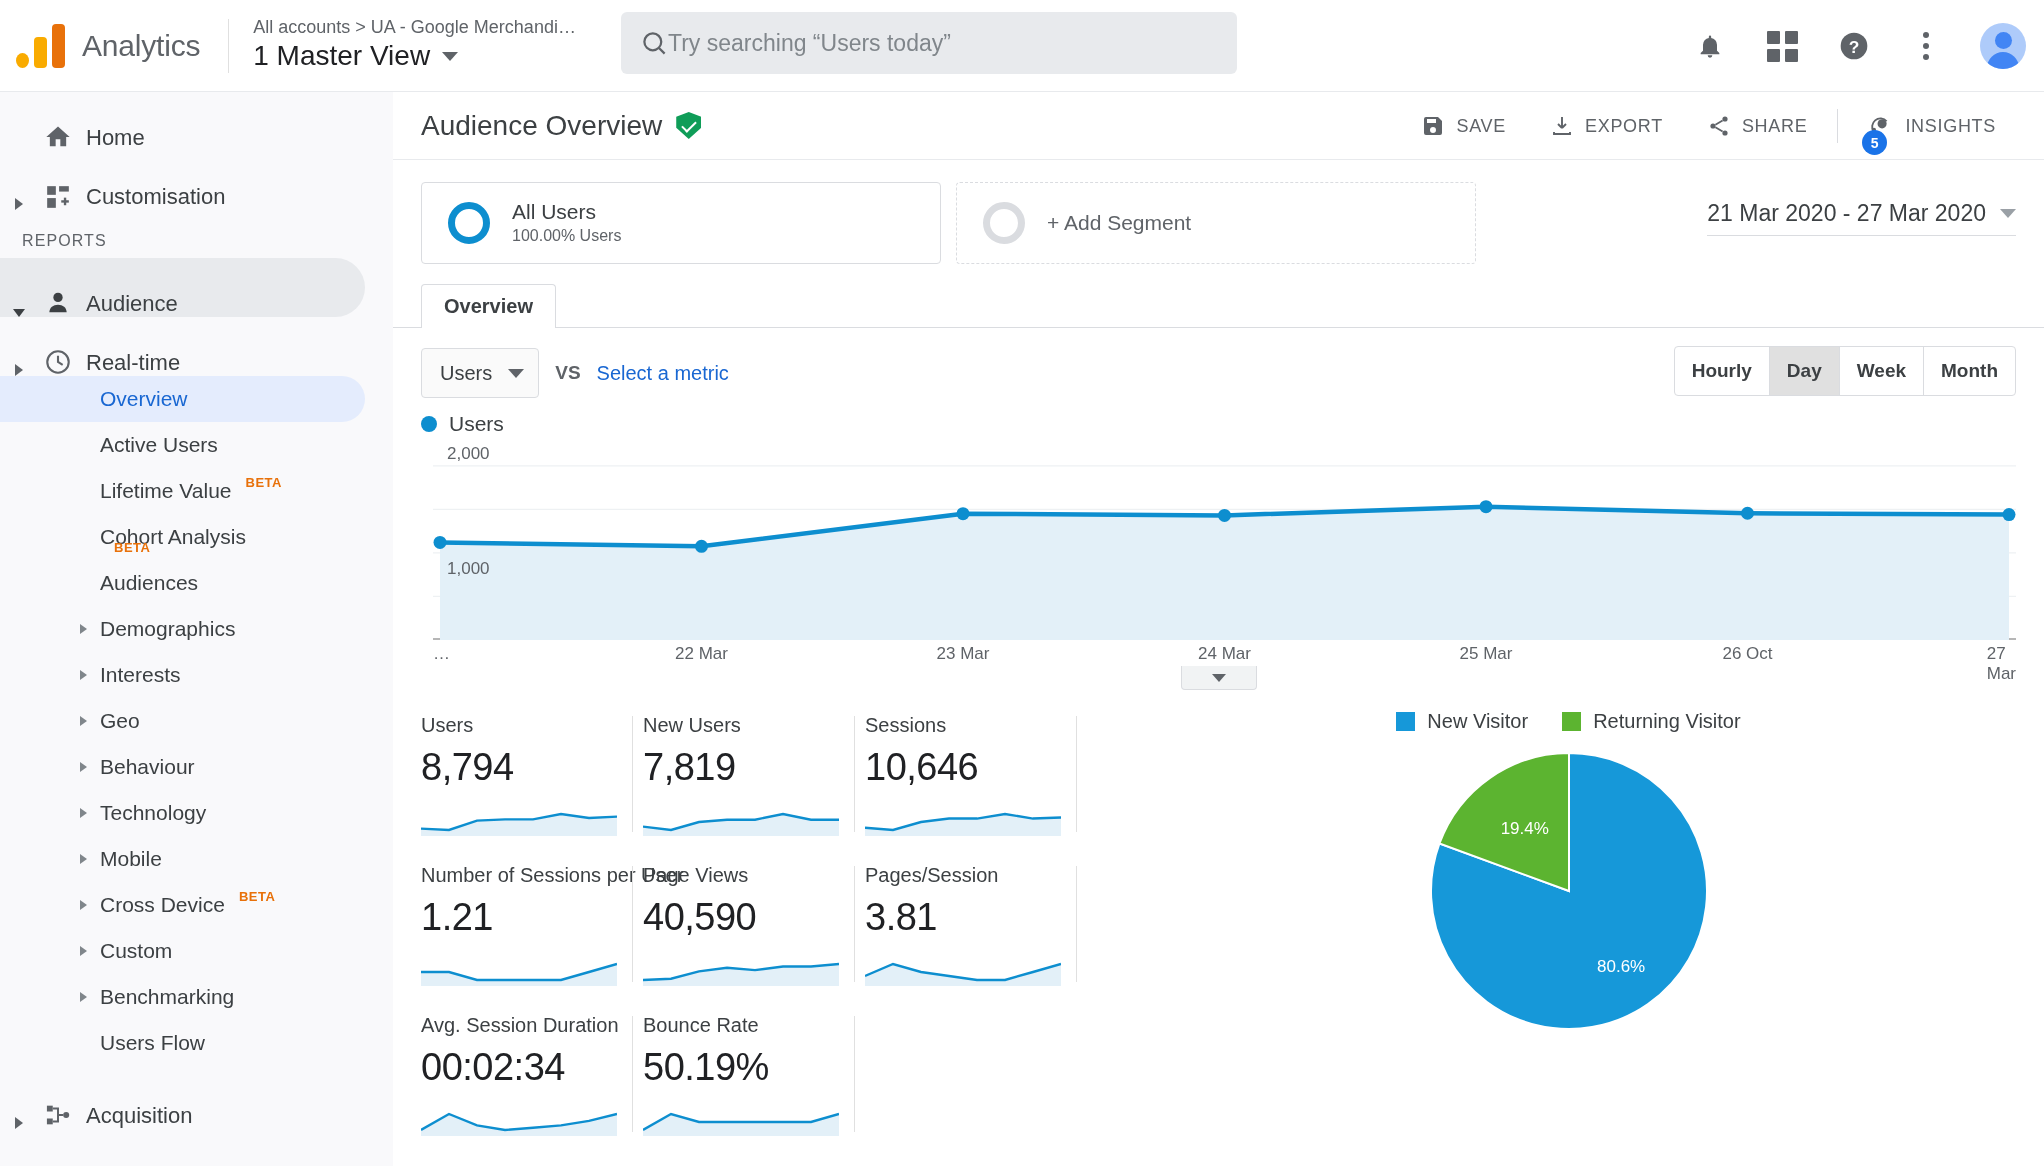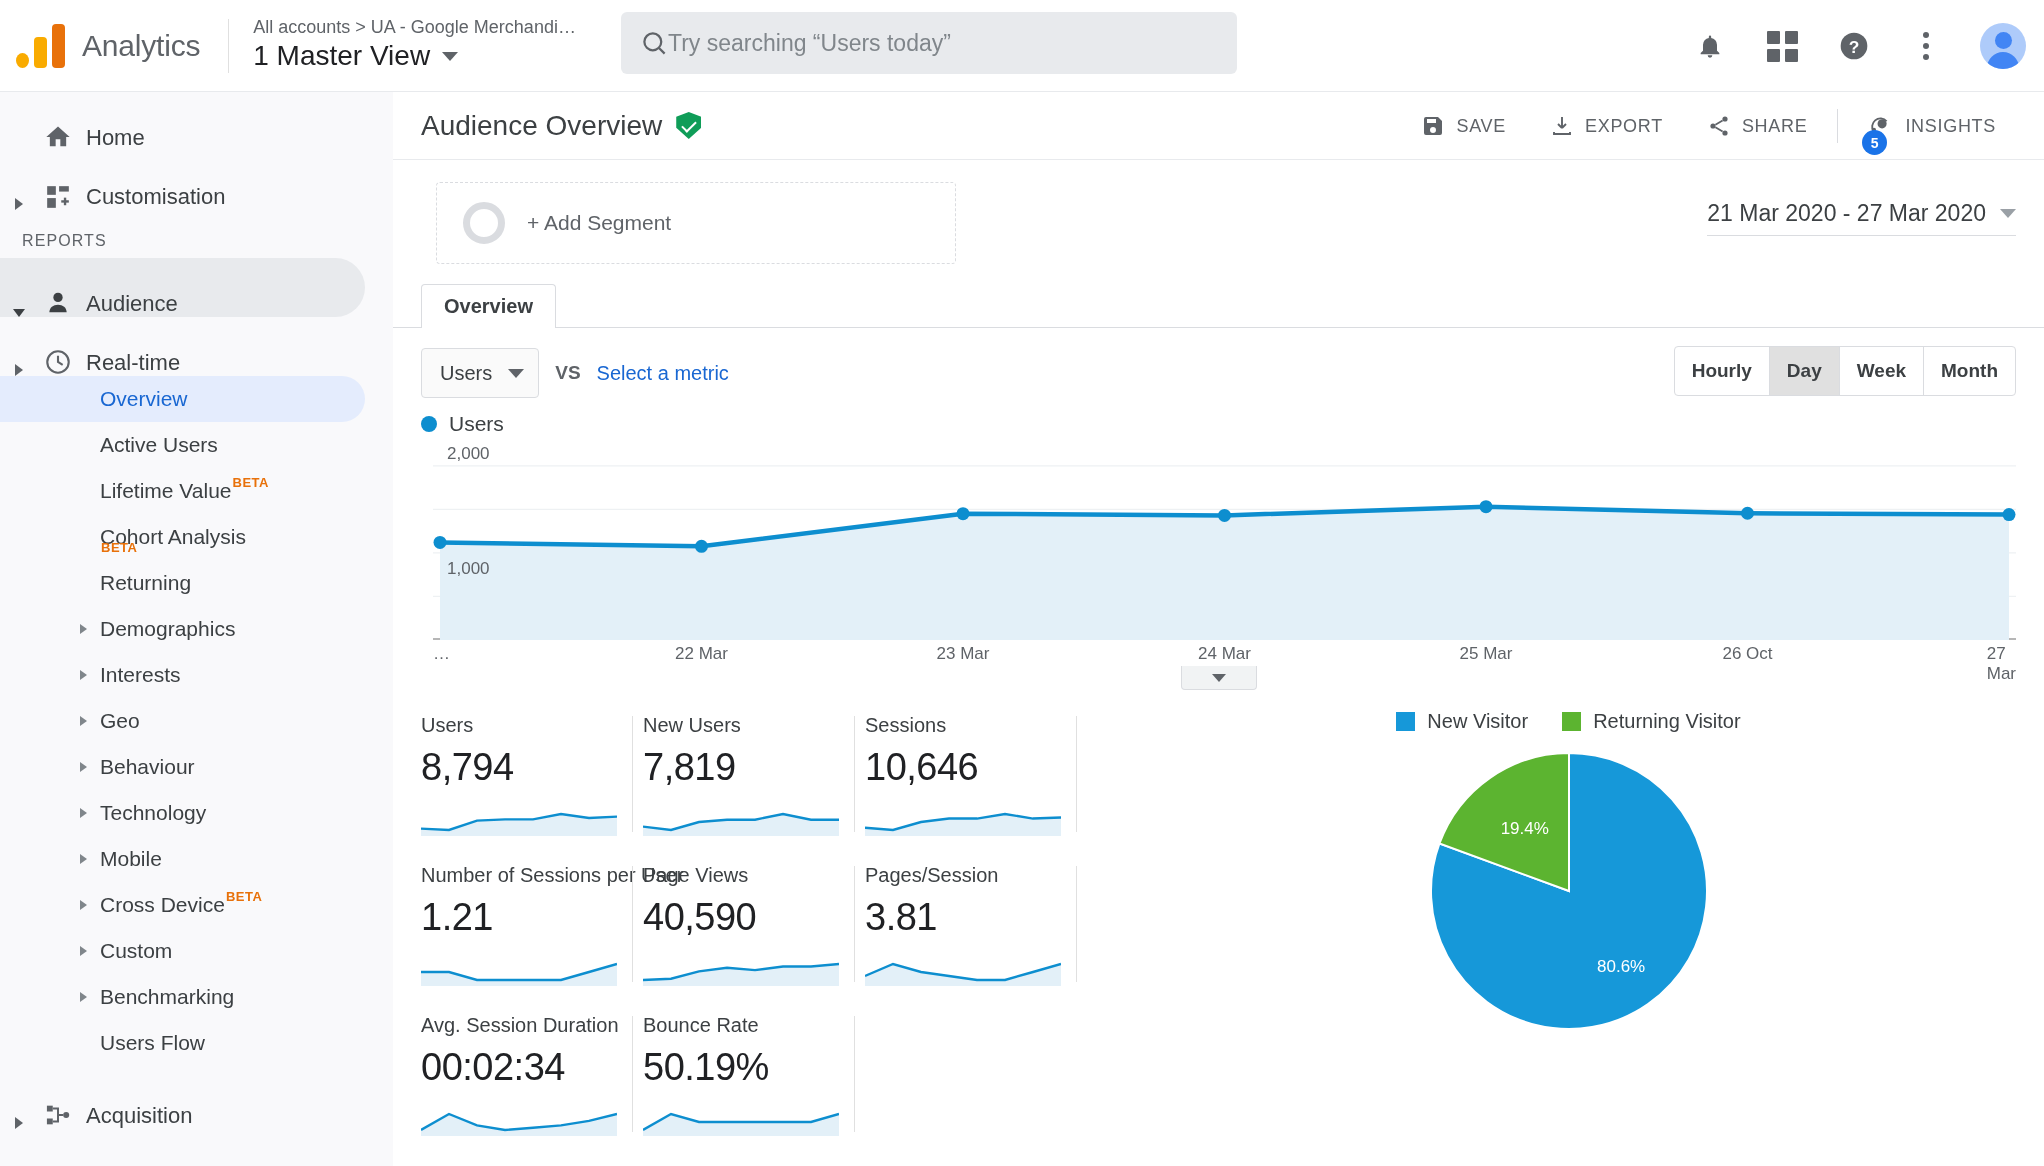"All Users" div.segcard { html: none -> <div> <div></div> <div> <div>All Users</div> <div>100.00% Users</div> </div> </div> }
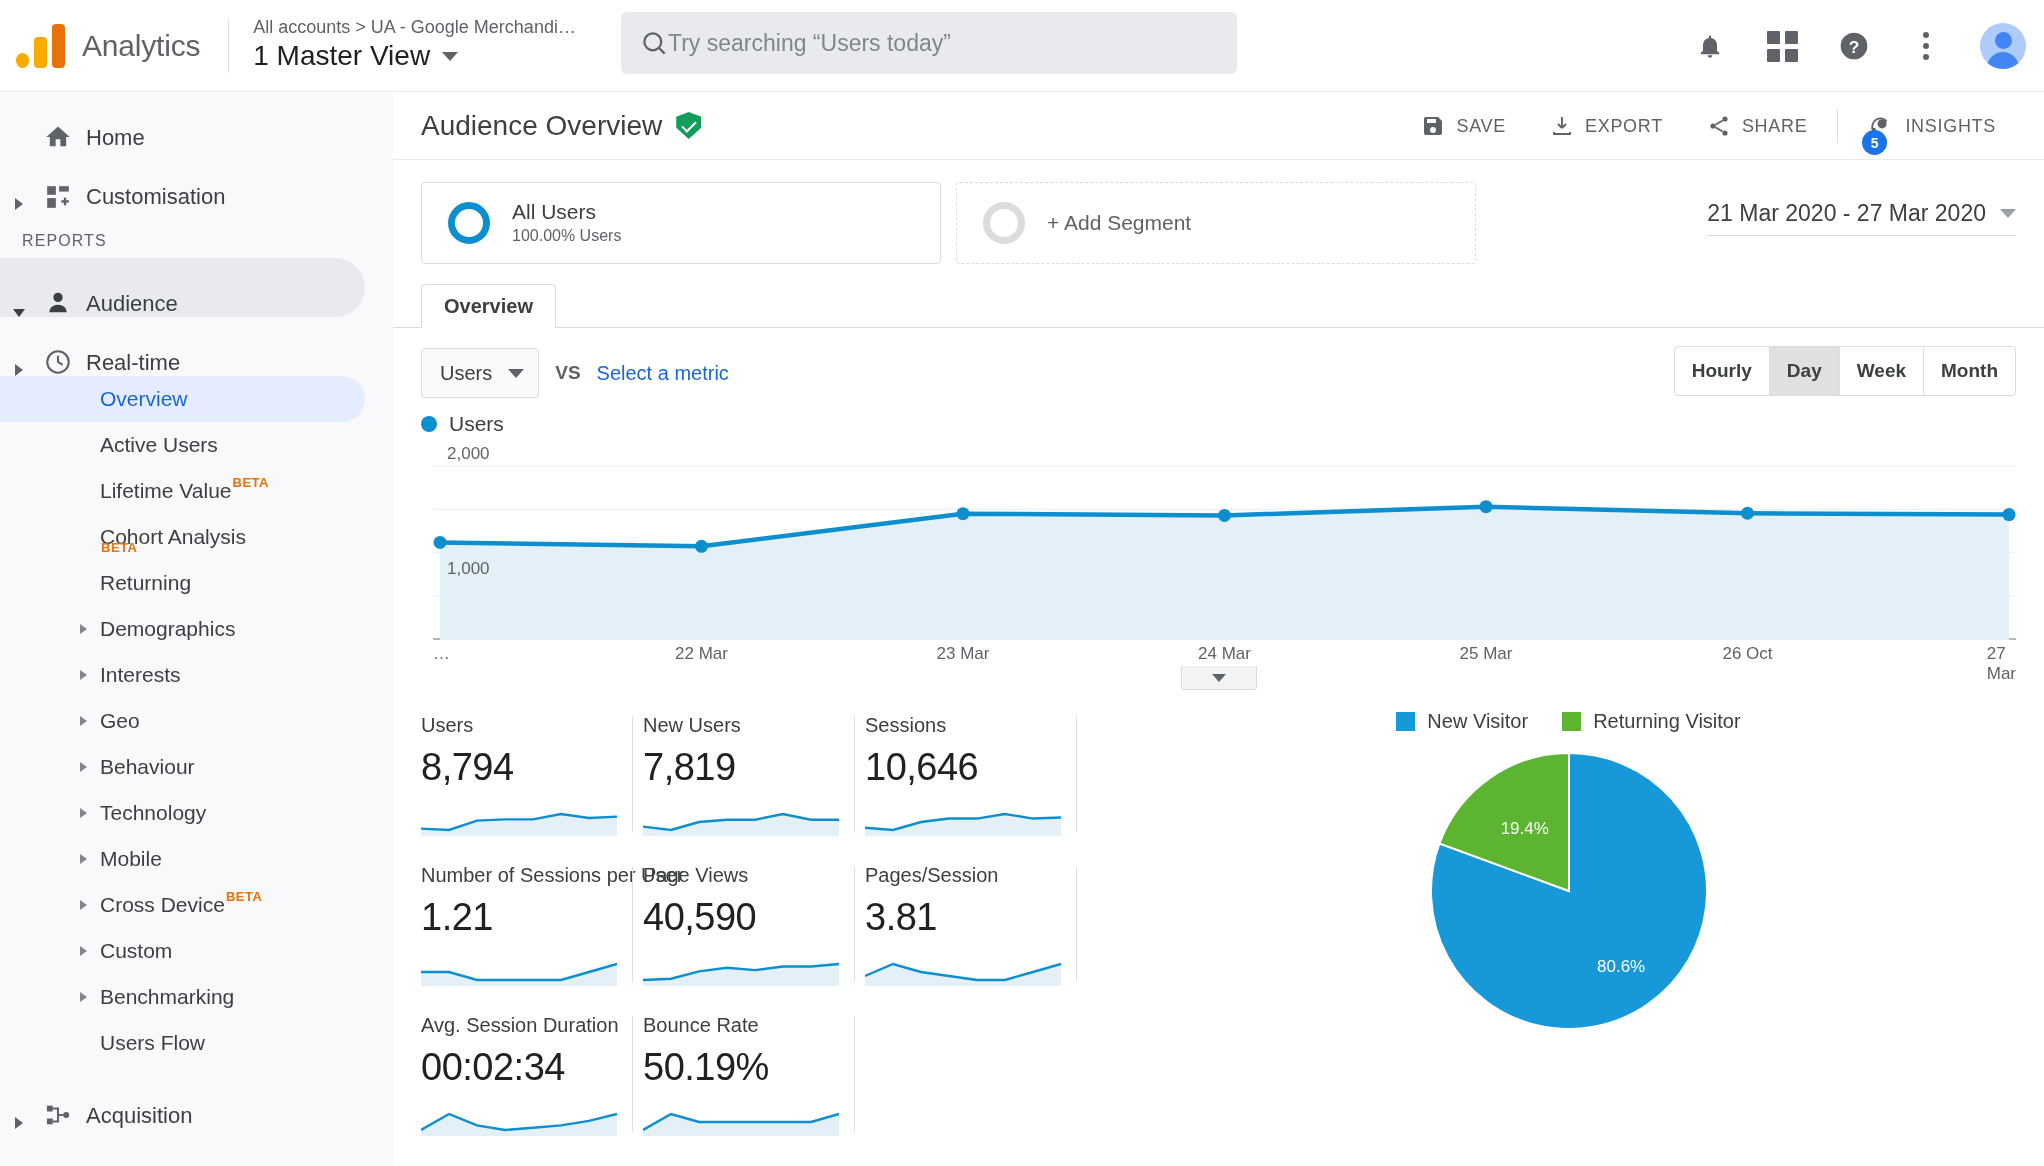"BETA" .beta { margin-left: 1px -> 14px }
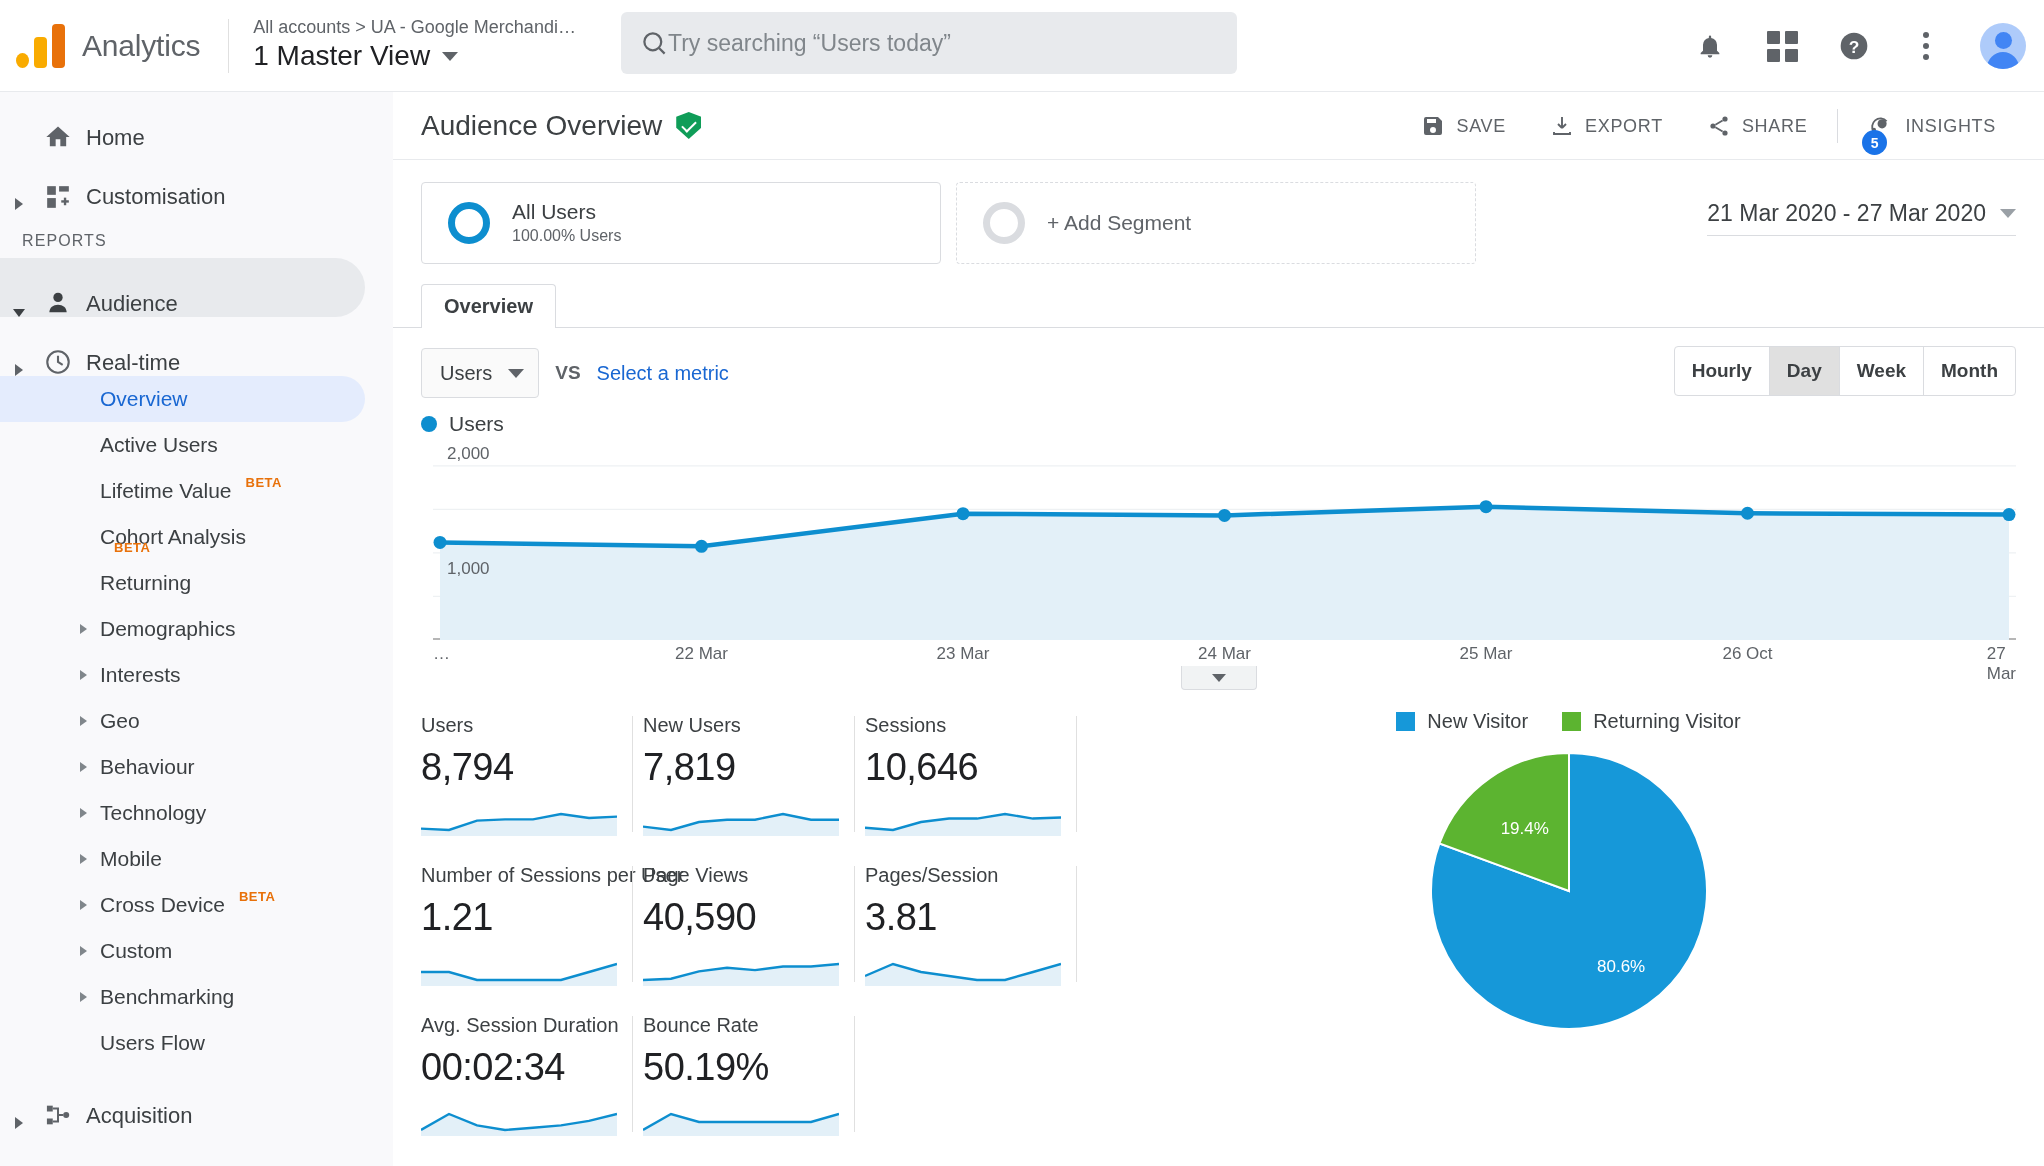"Returning" span { text: Returning -> Audiences }
